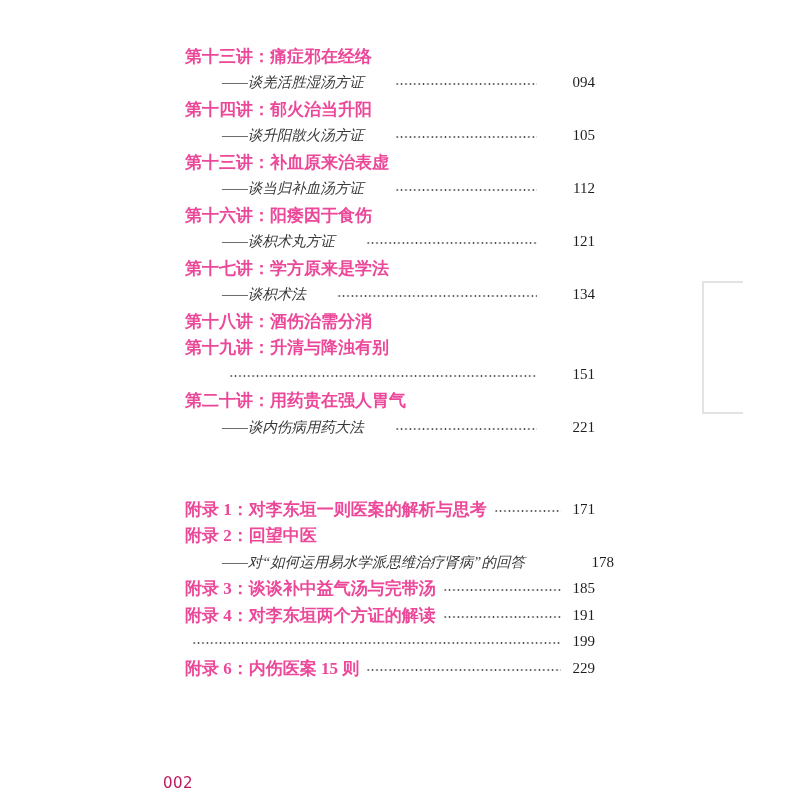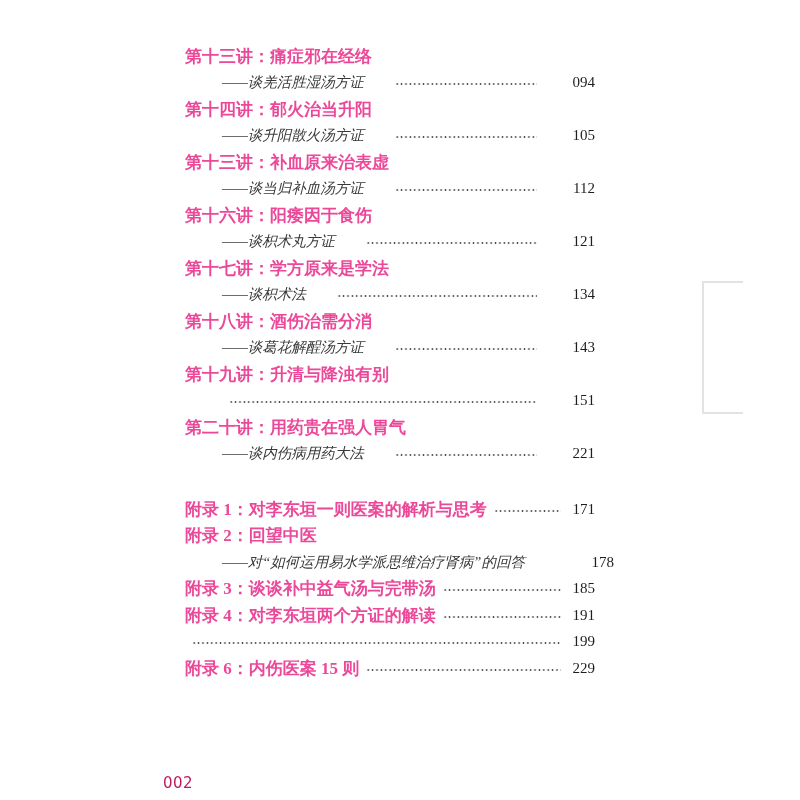"——谈葛花解酲汤方证" div.toc-line { html: <div> <span>——谈葛花解酲汤方证</span> <span></span> <span>143</span> </div> -> none }
